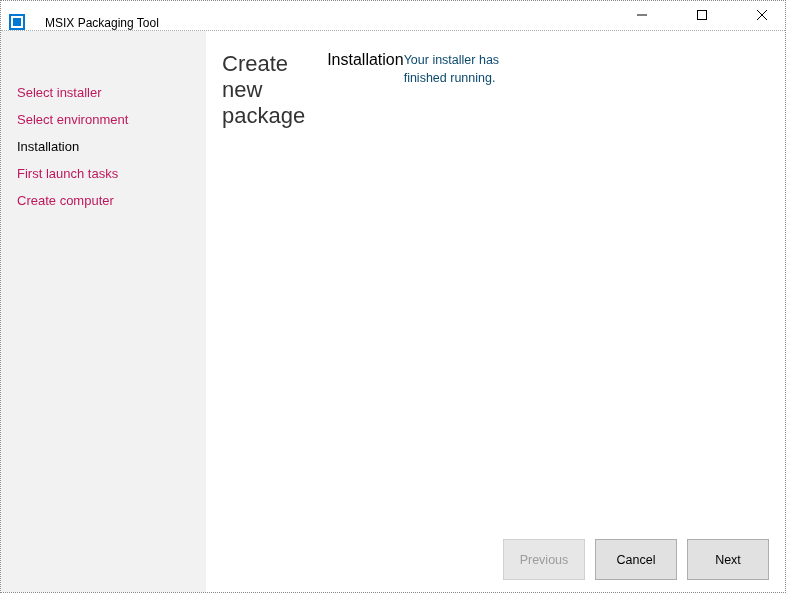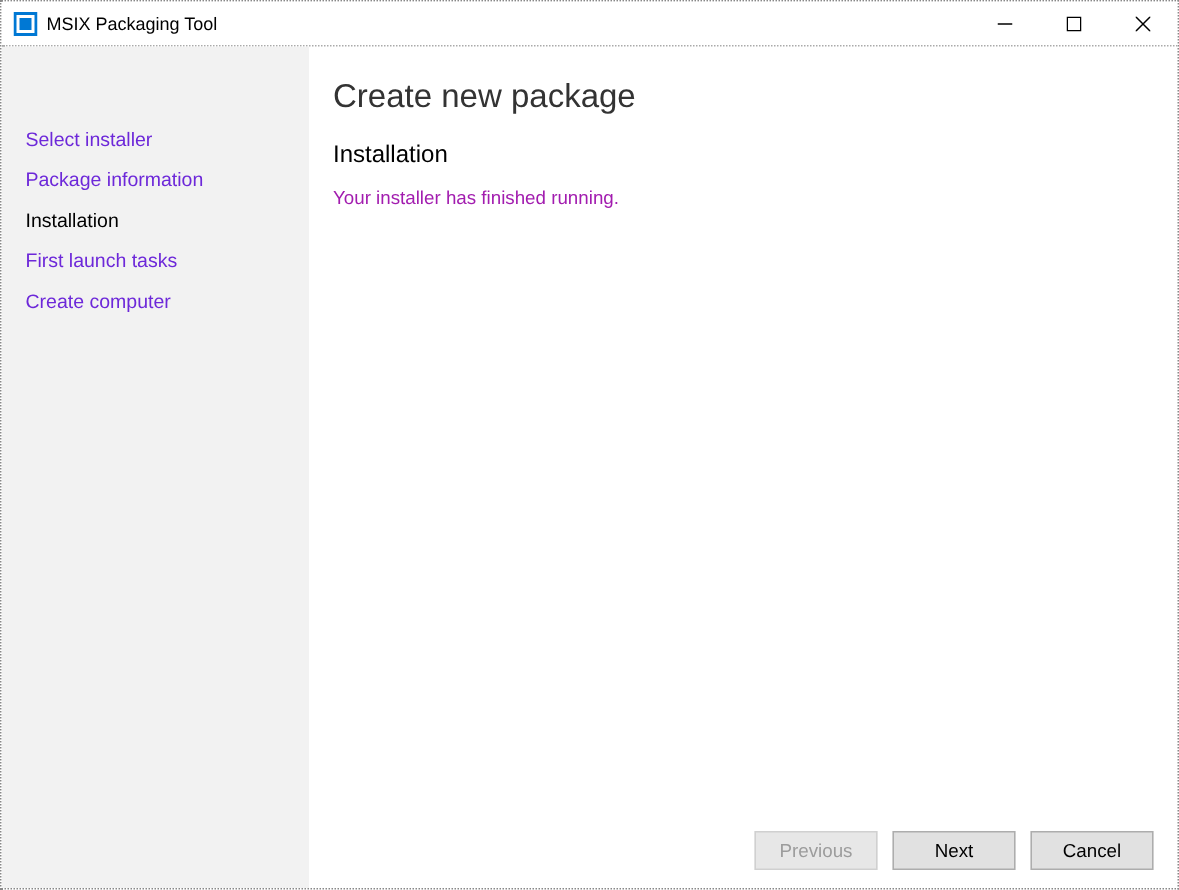"MSIX Packaging Tool" .titlebar { align-items: center -> flex-end; gap: none -> 14px }
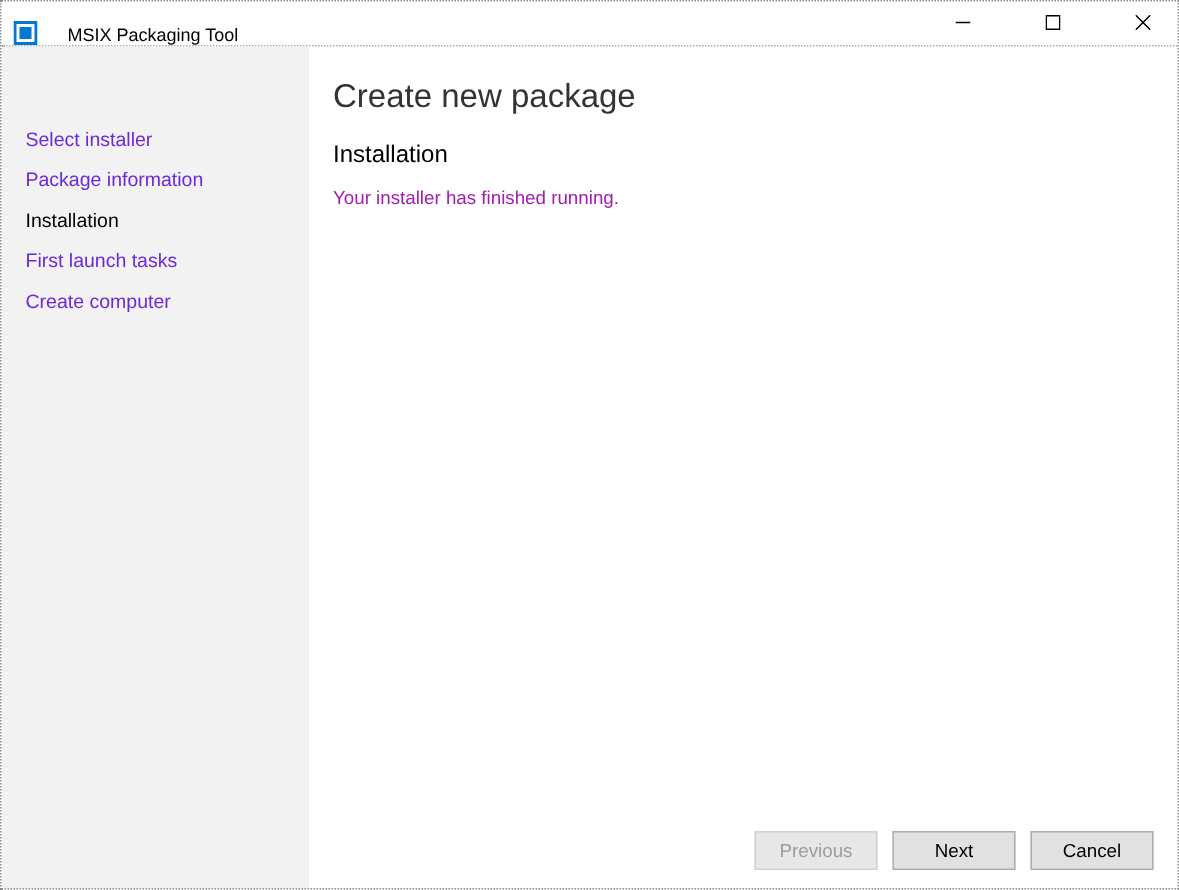"Create new package" .main { flex-direction: column -> row }
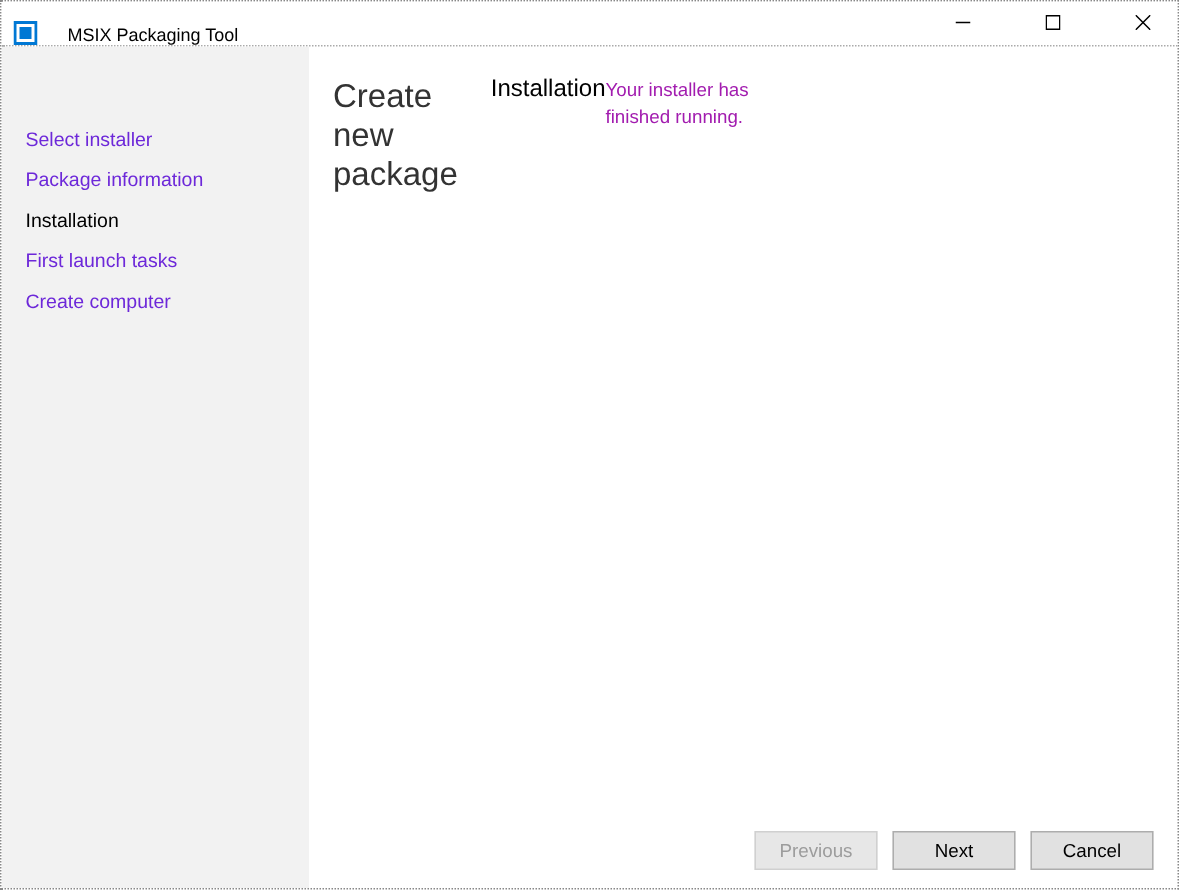"Your installer has finished running." .body-text { color: #a21caf -> #0c4a6e }
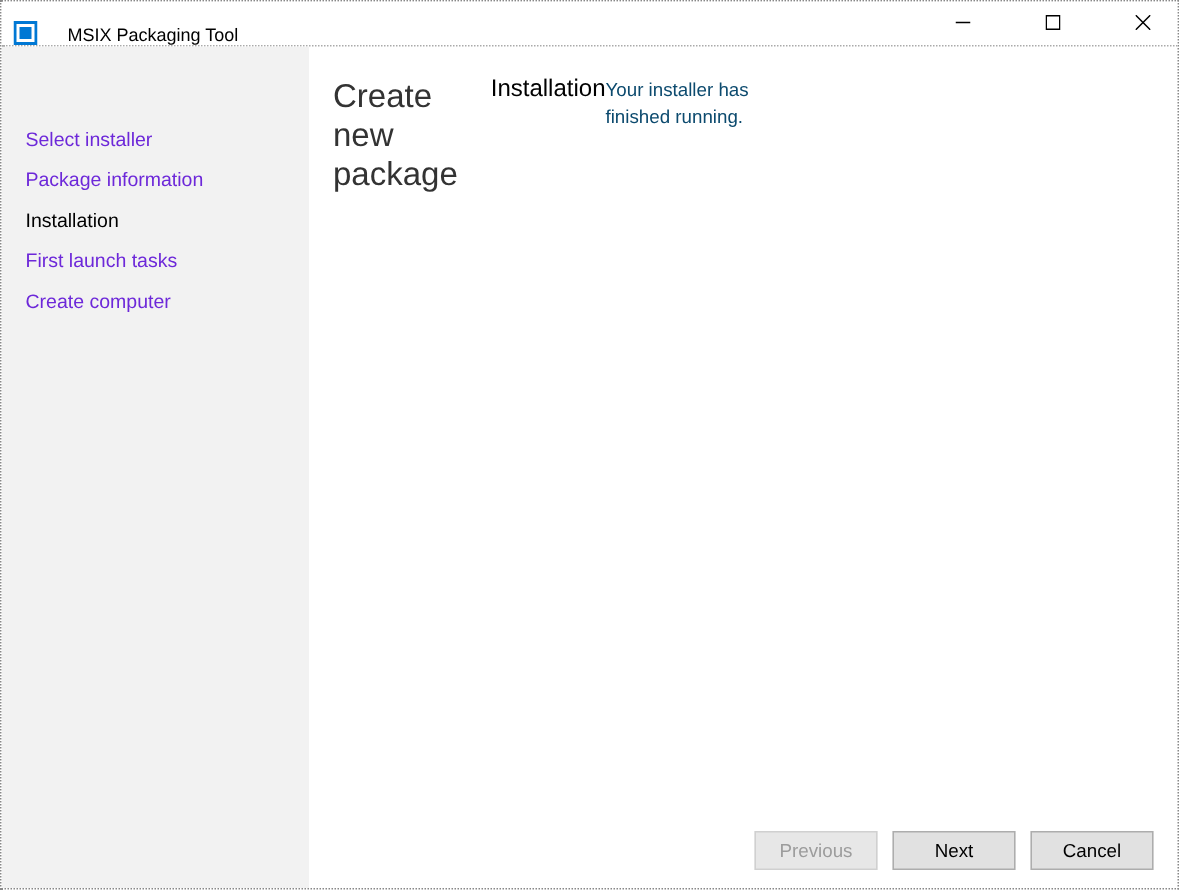"Select installer" .sidebar-item { color: #6d28d9 -> #be185d }
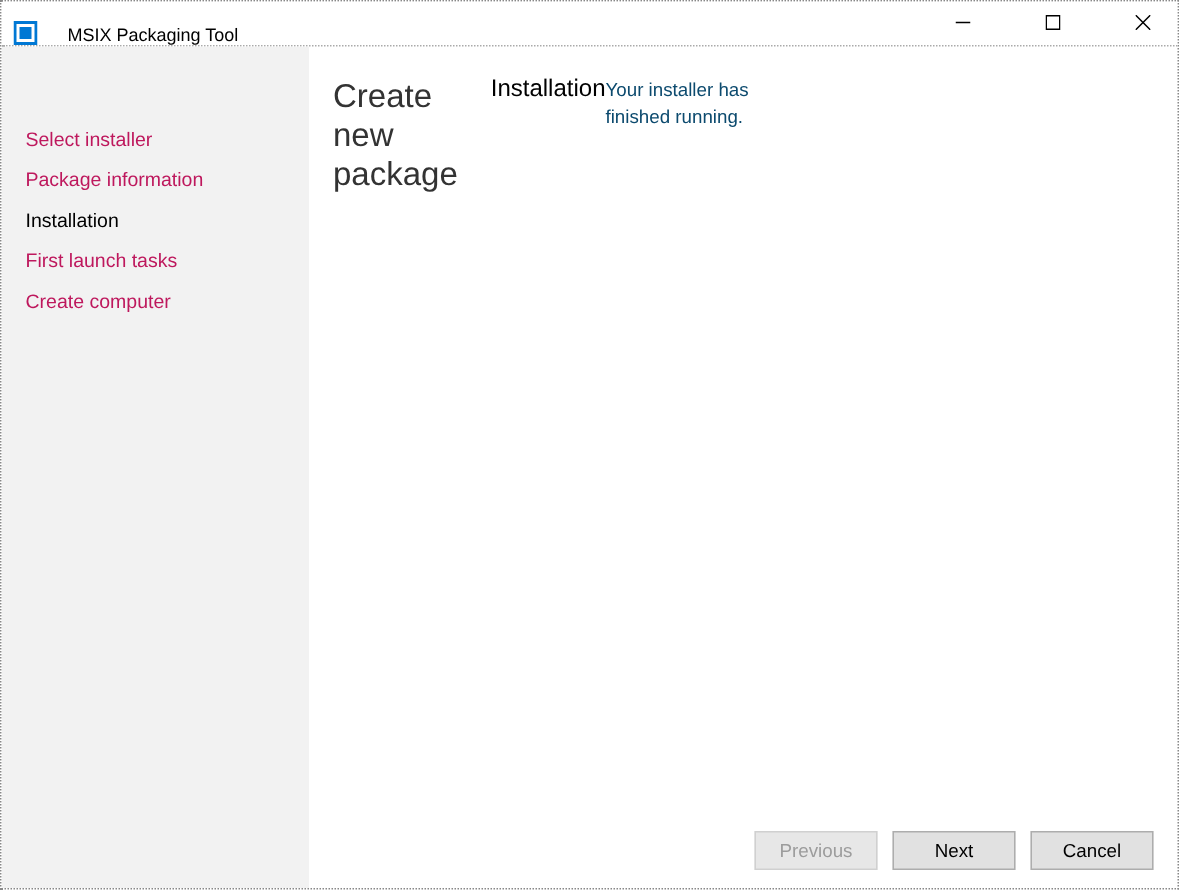"Select environment" div.sidebar-item { html: none -> <div>Select environment</div> }
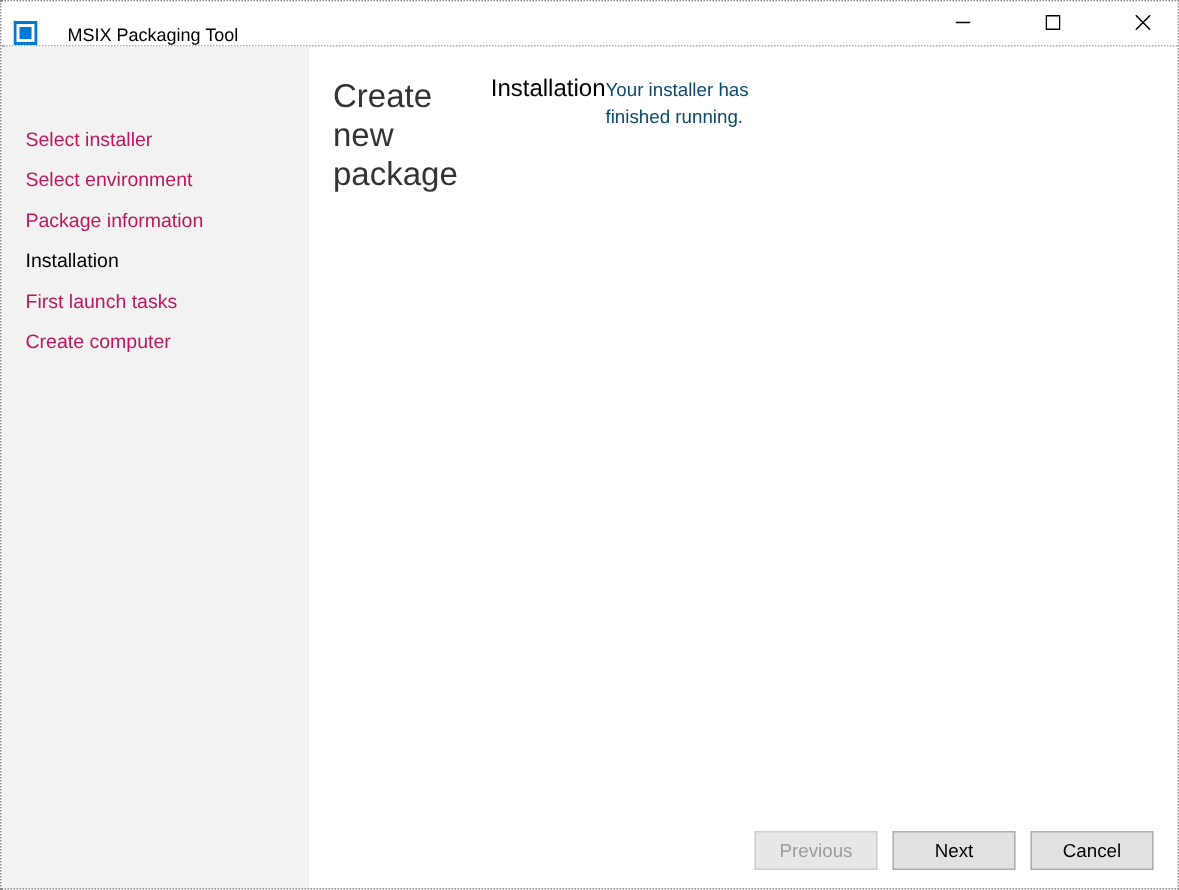"Package information" div.sidebar-item { html: <div>Package information</div> -> none }
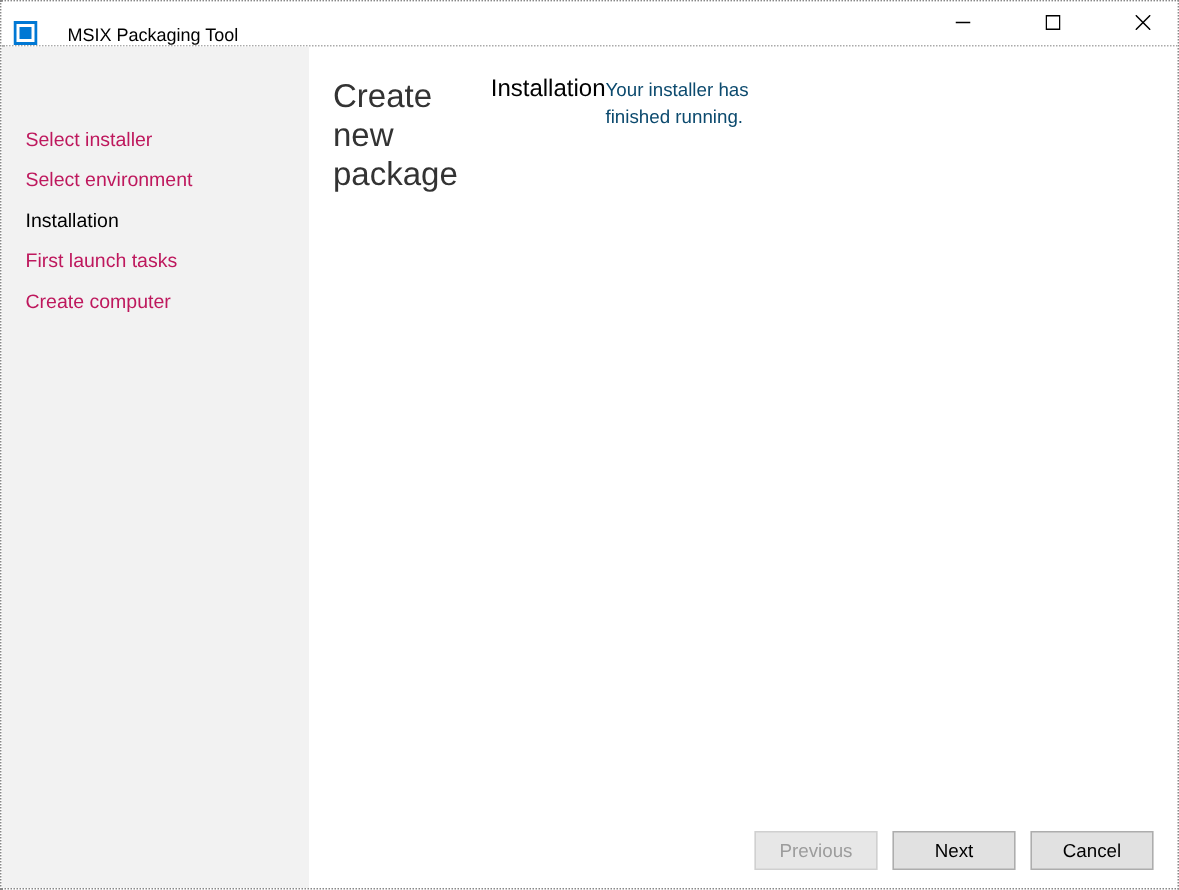"Previous" .btn { height: 26px -> 41px }
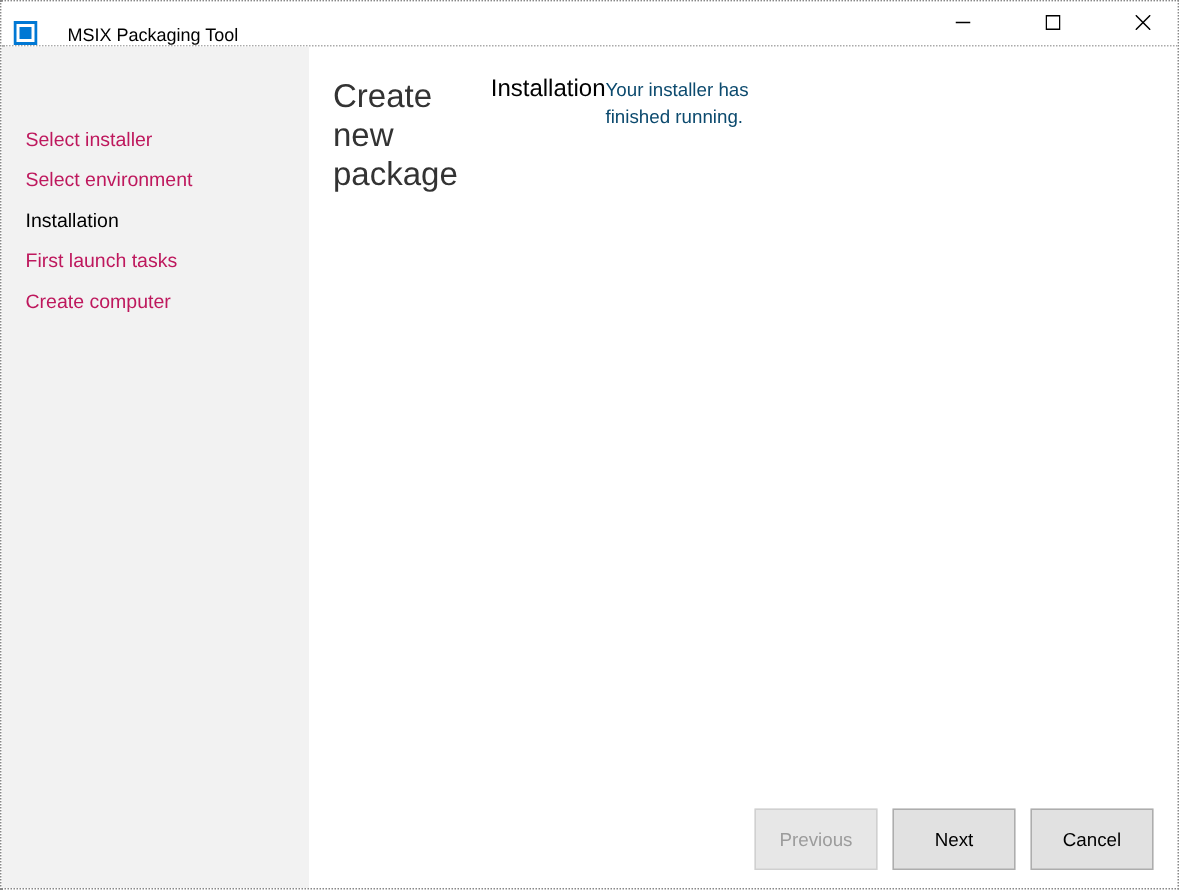"Next" button.btn { order: before "Cancel" -> after "Cancel" }
